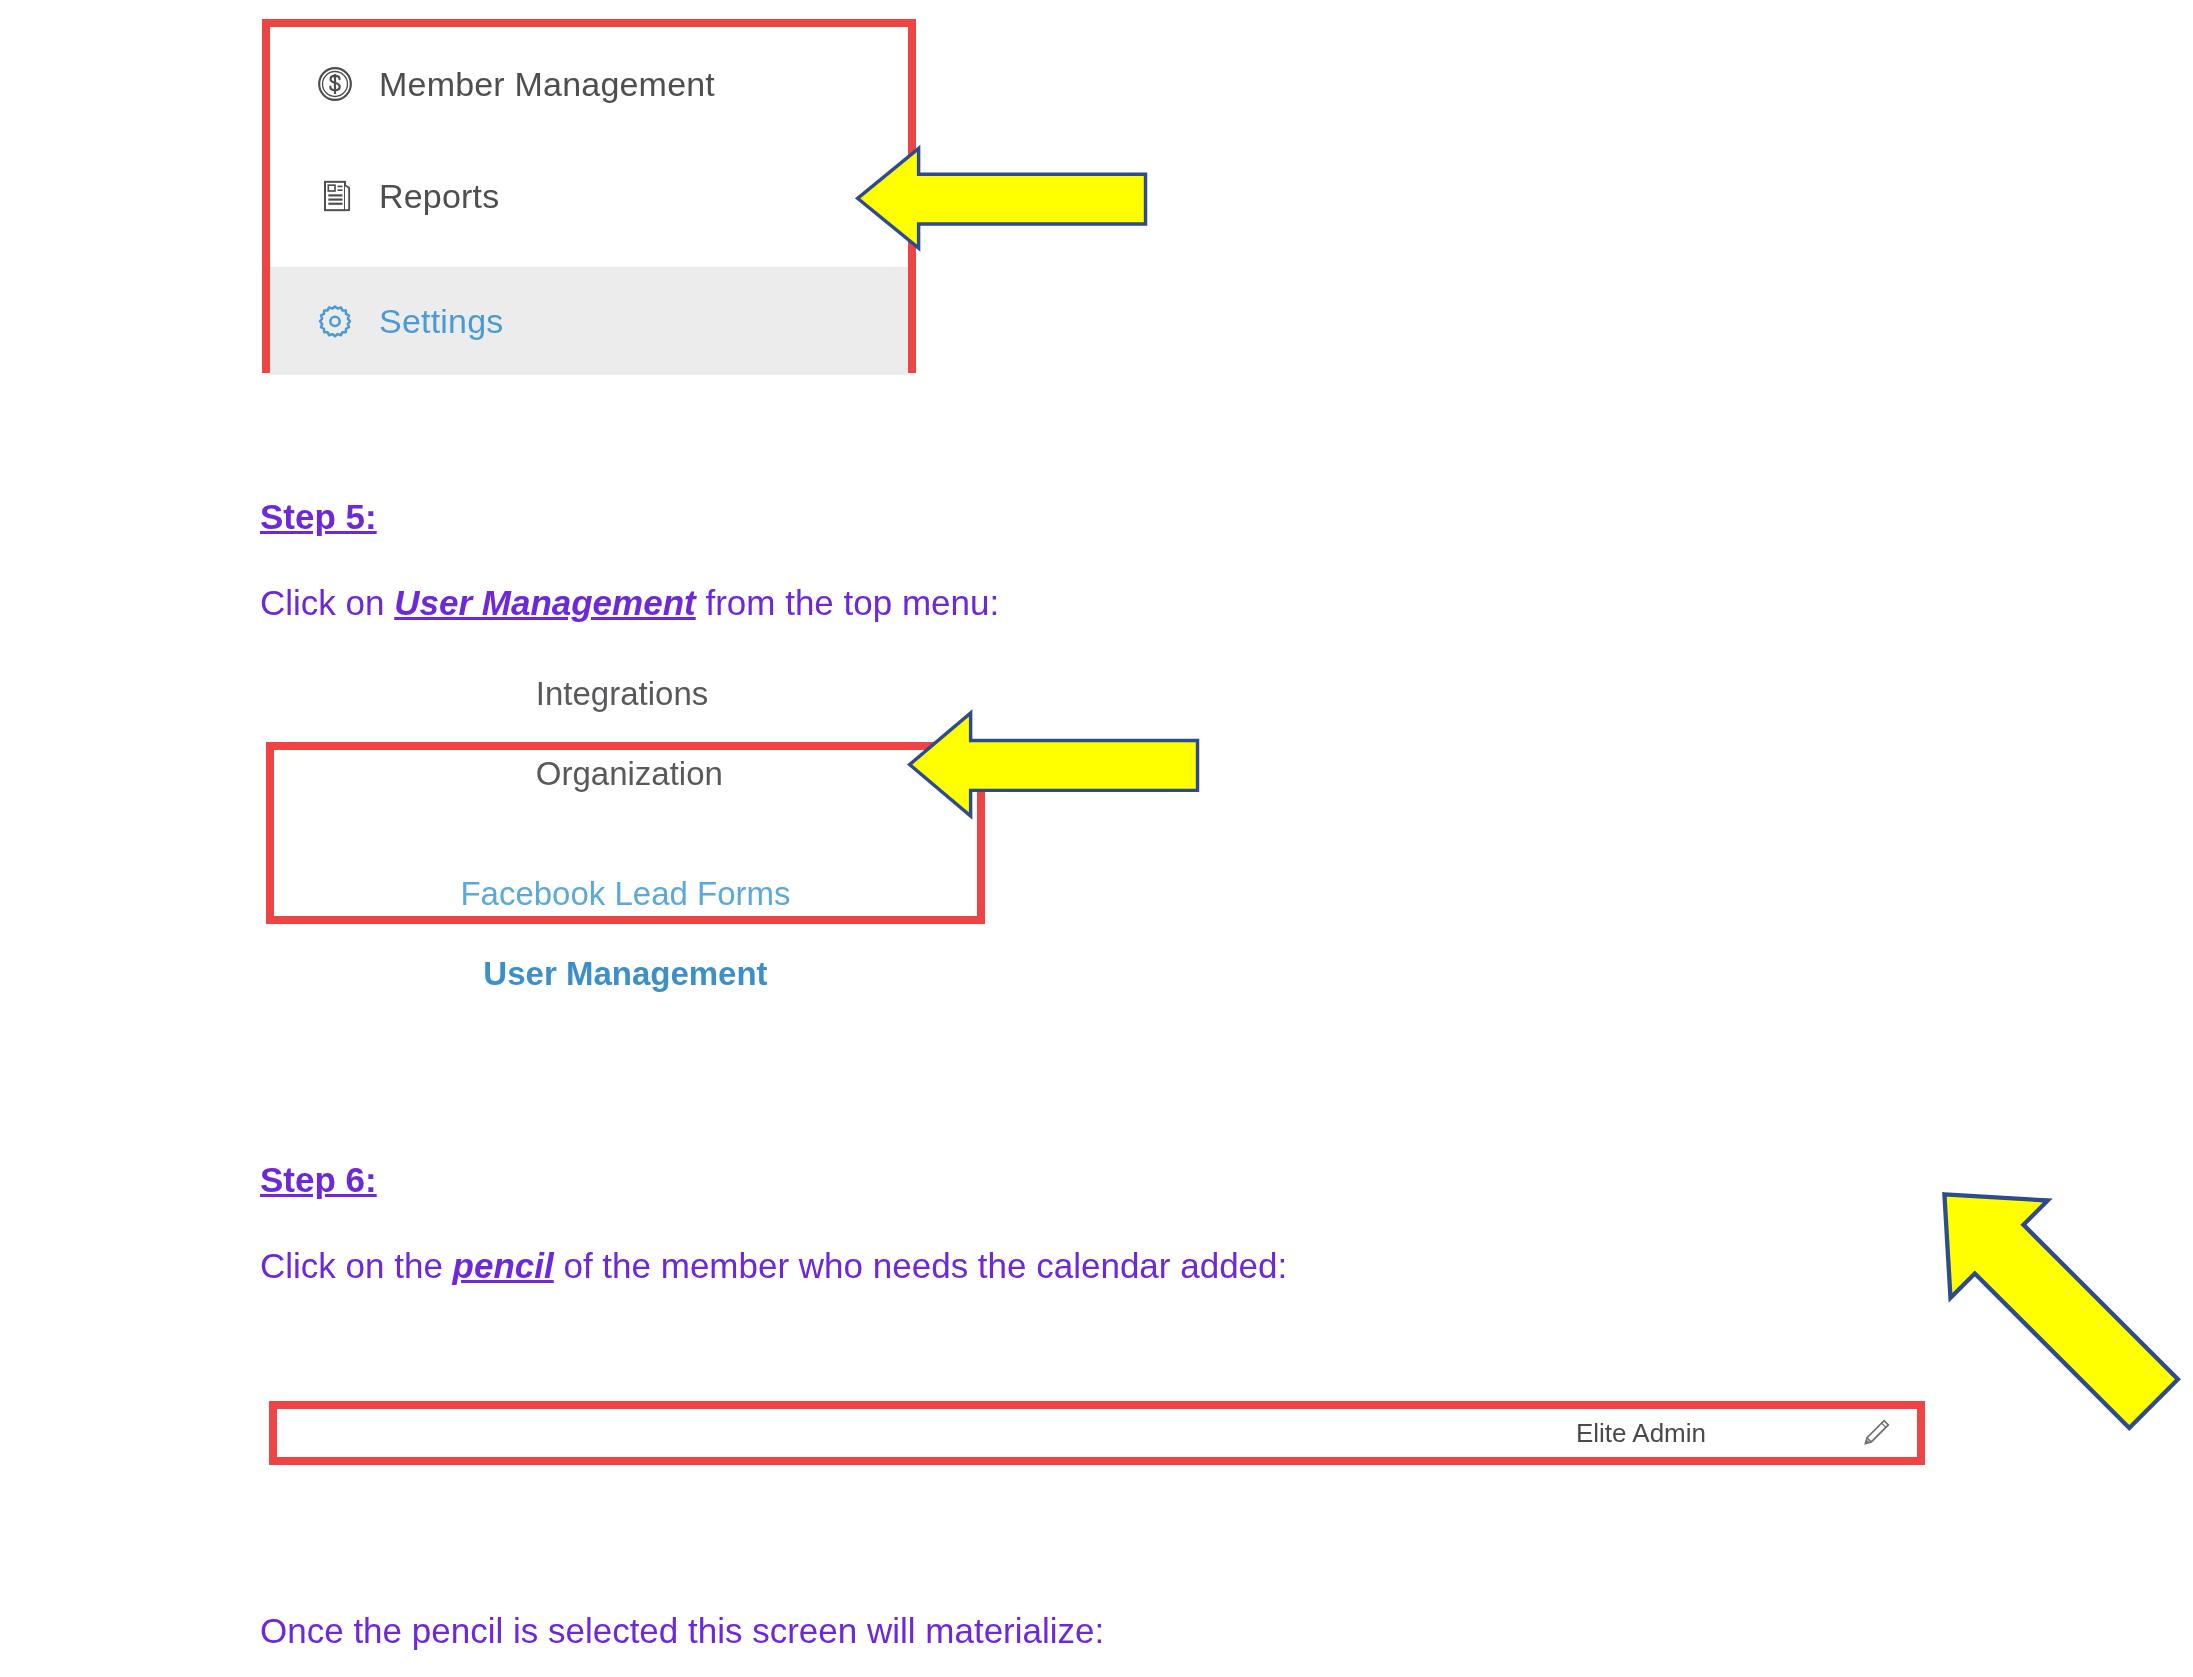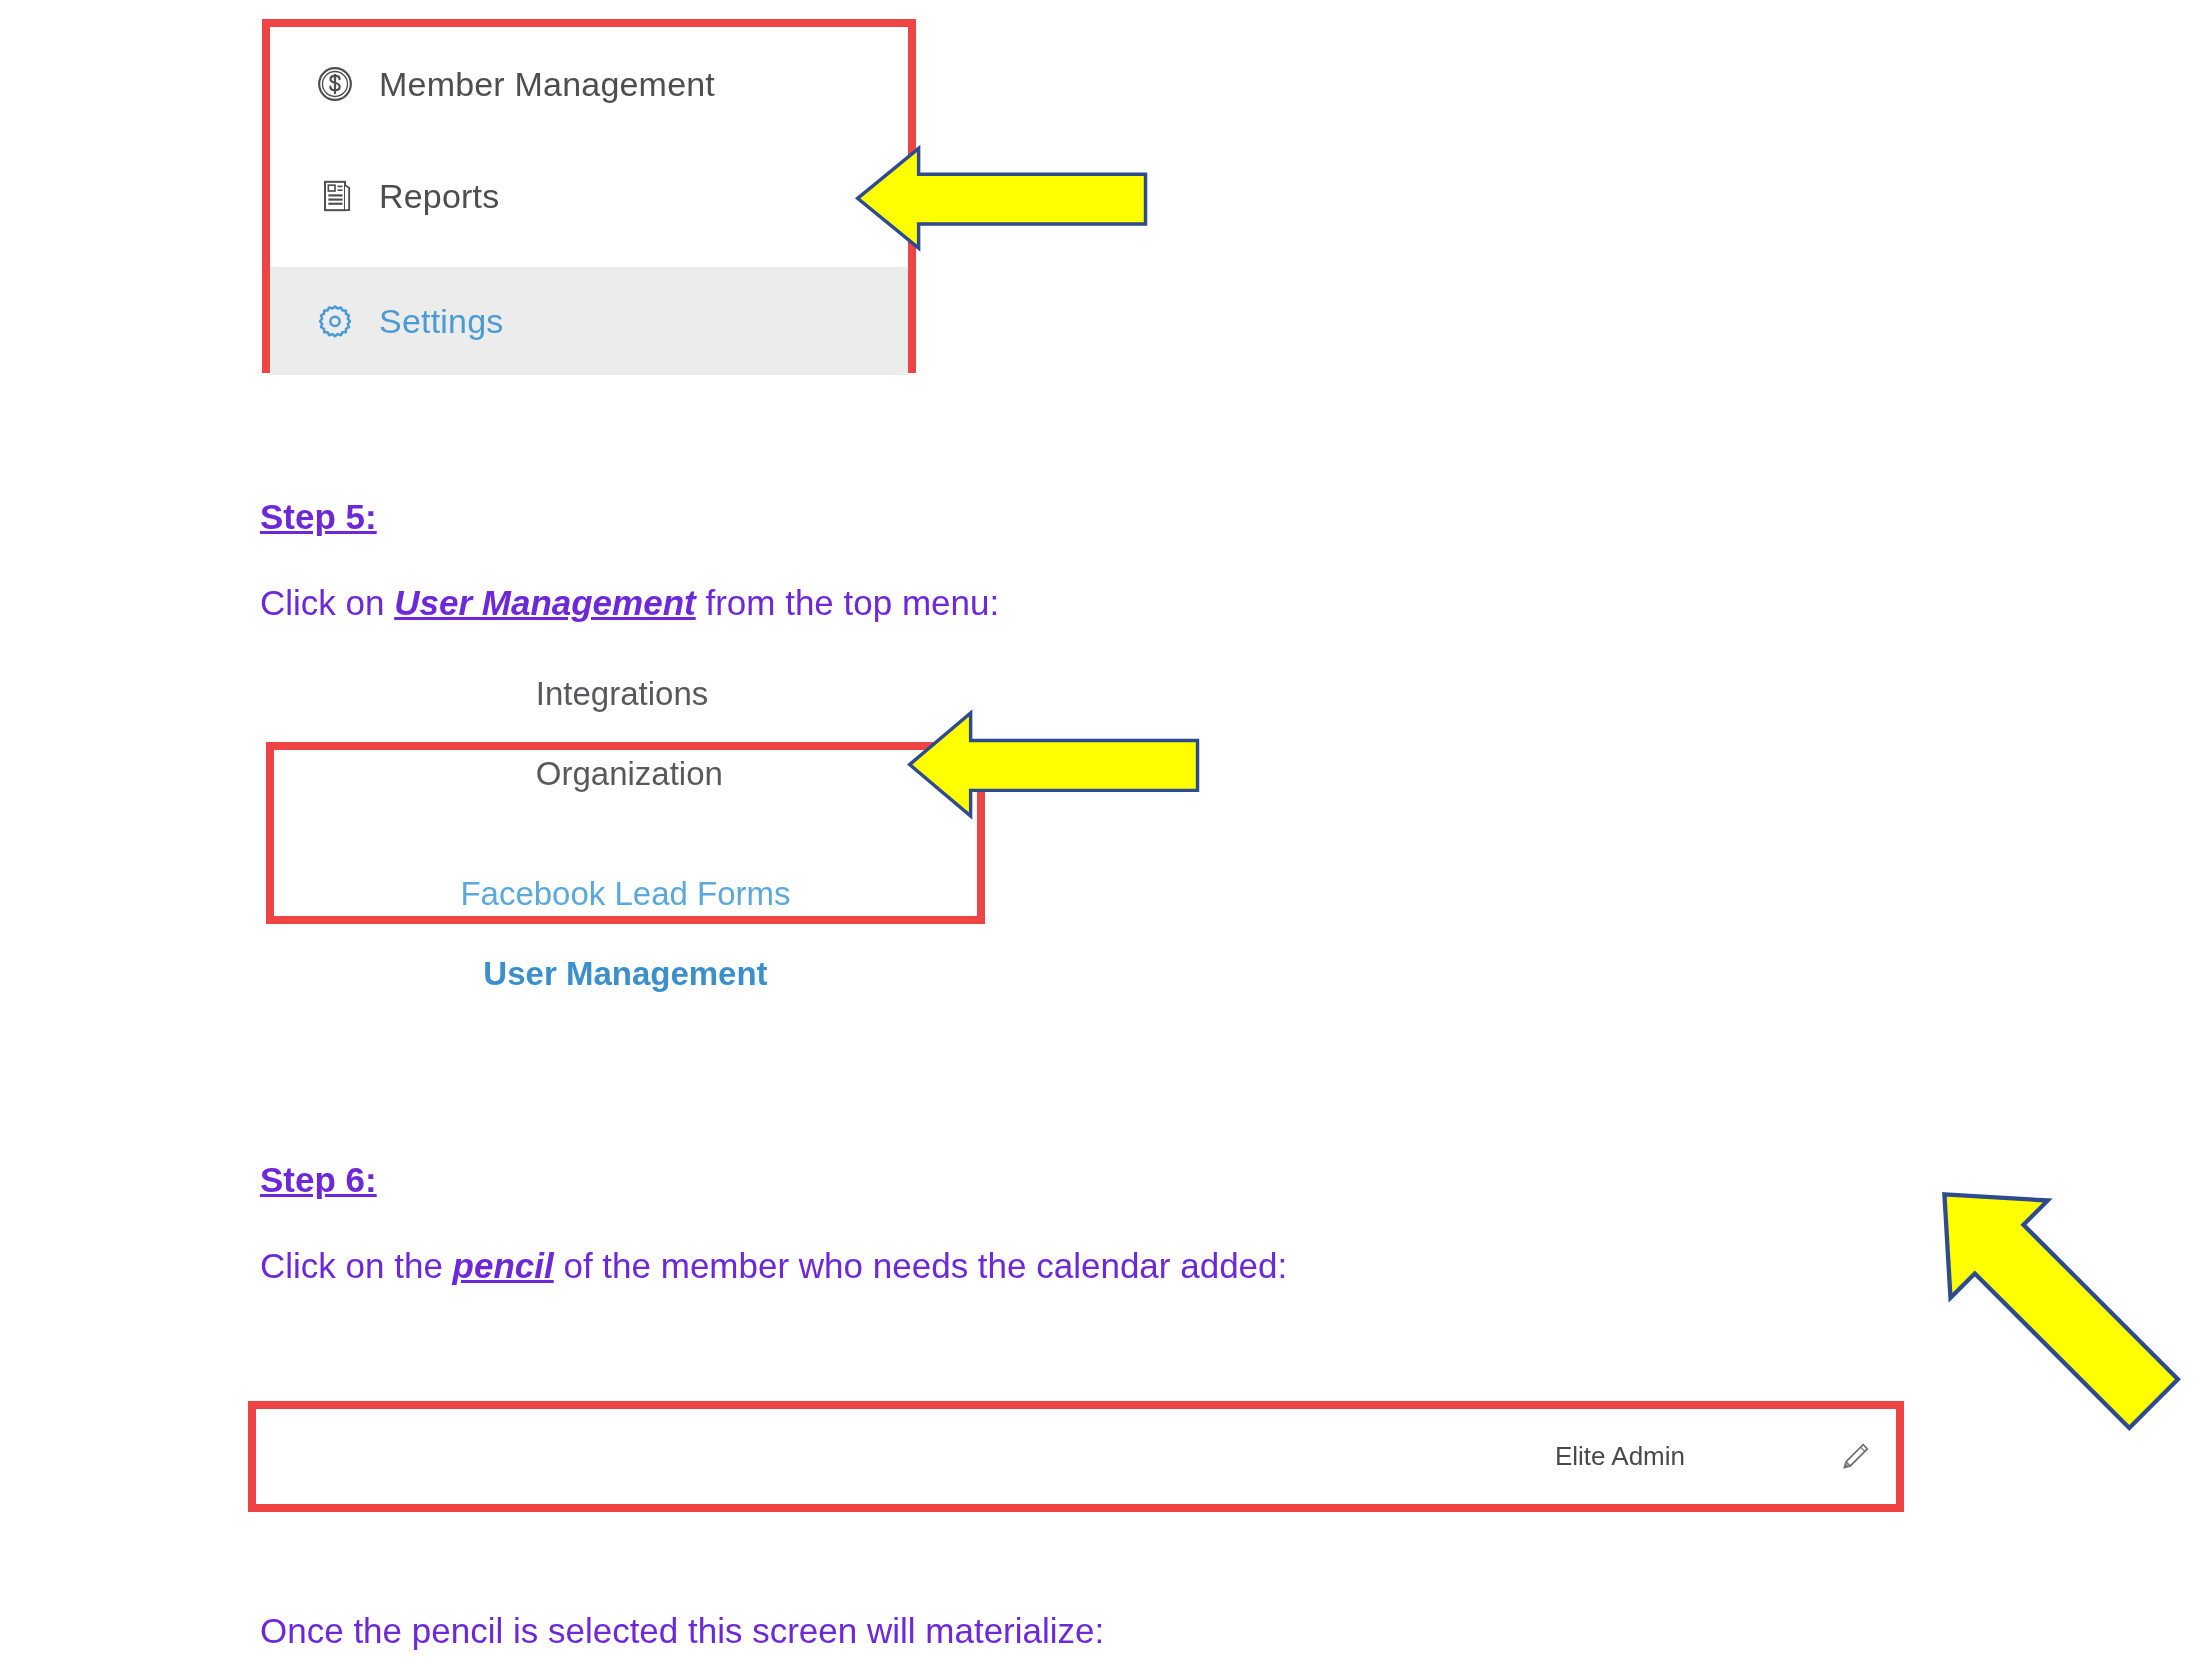"Elite Admin" #member-capture { height: 111px -> 64px; left: 248px -> 269px }
